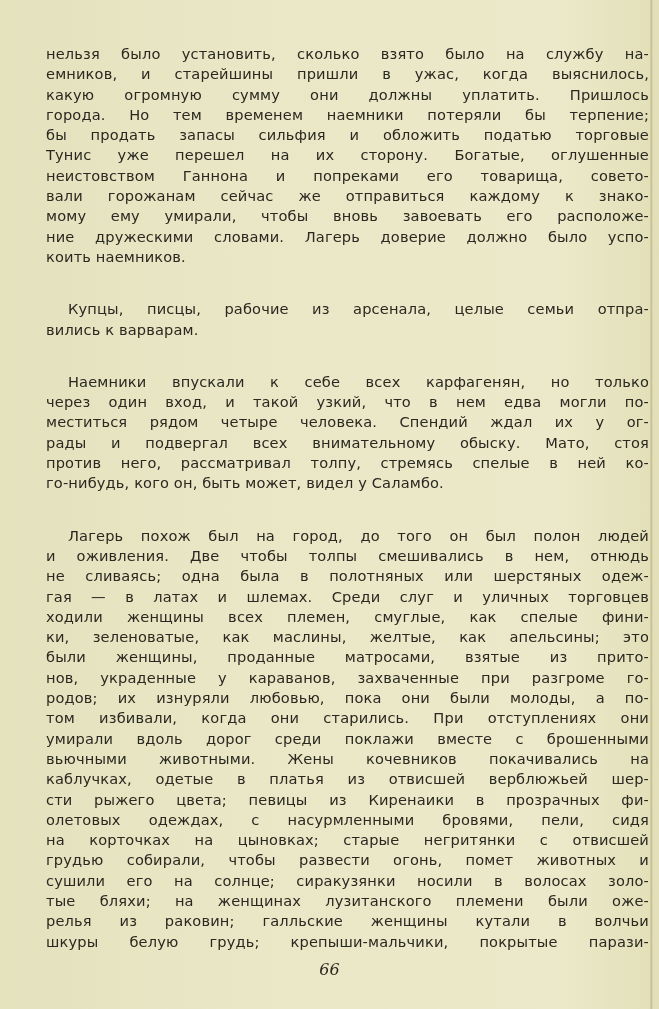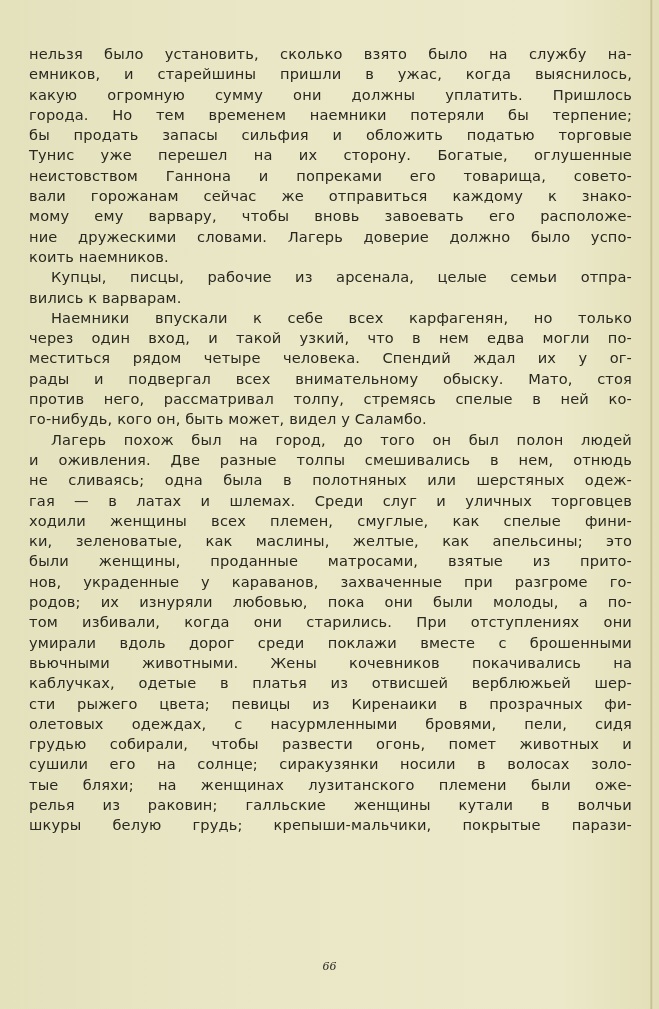"нельзя было установить, сколько взято" .text { left: 29px -> 46px }
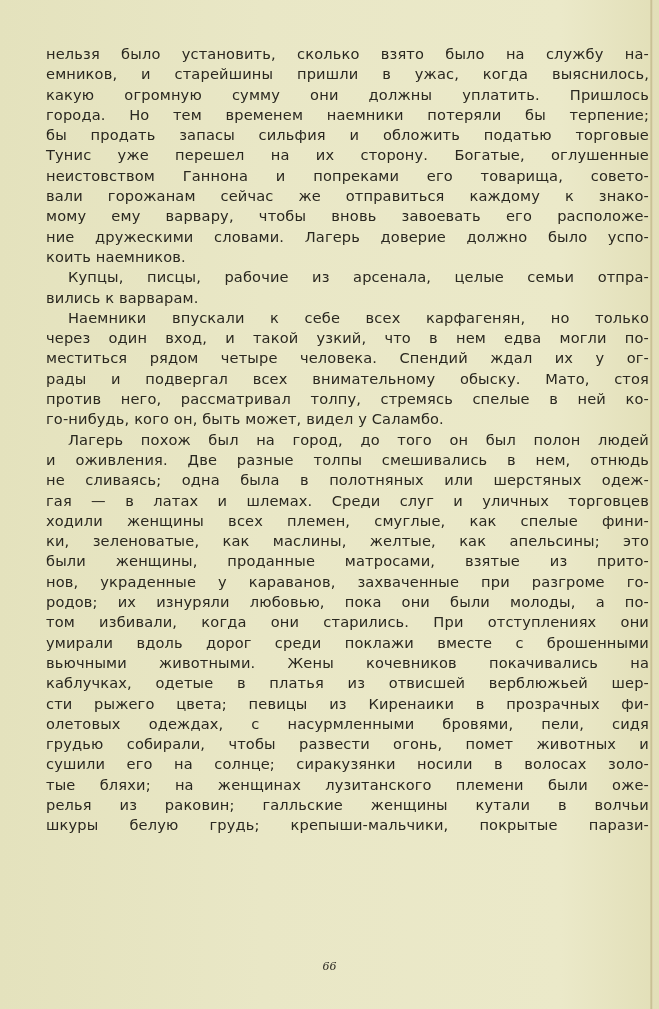"мому ему варвару, чтобы вновь" span.line { text: варвару -> умирали }
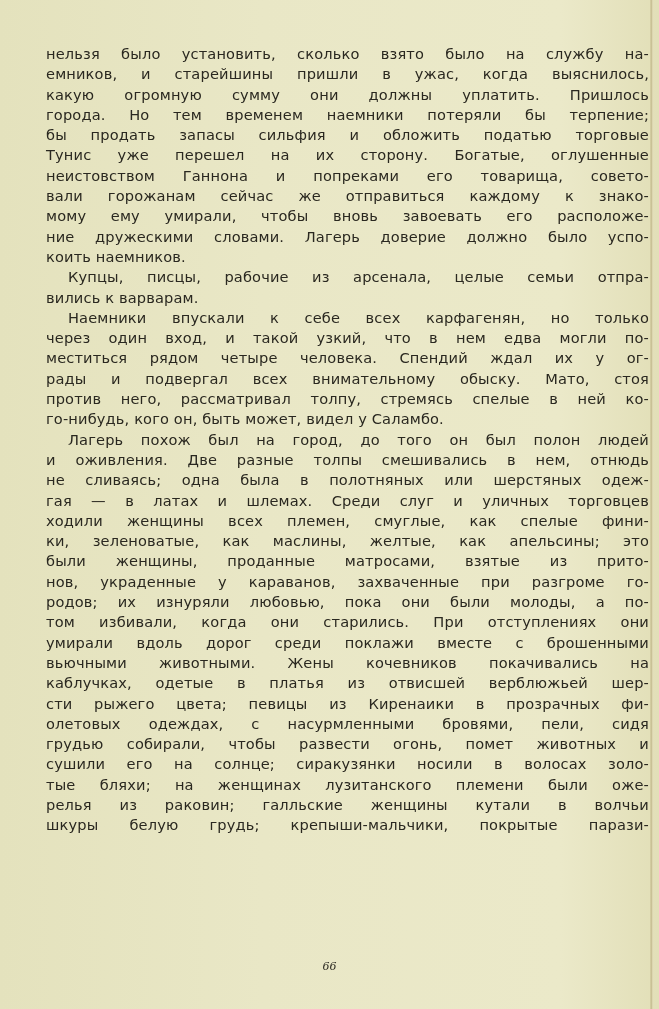"Купцы, писцы, рабочие из арсенала," .line.indent { margin-top: none -> 32px }
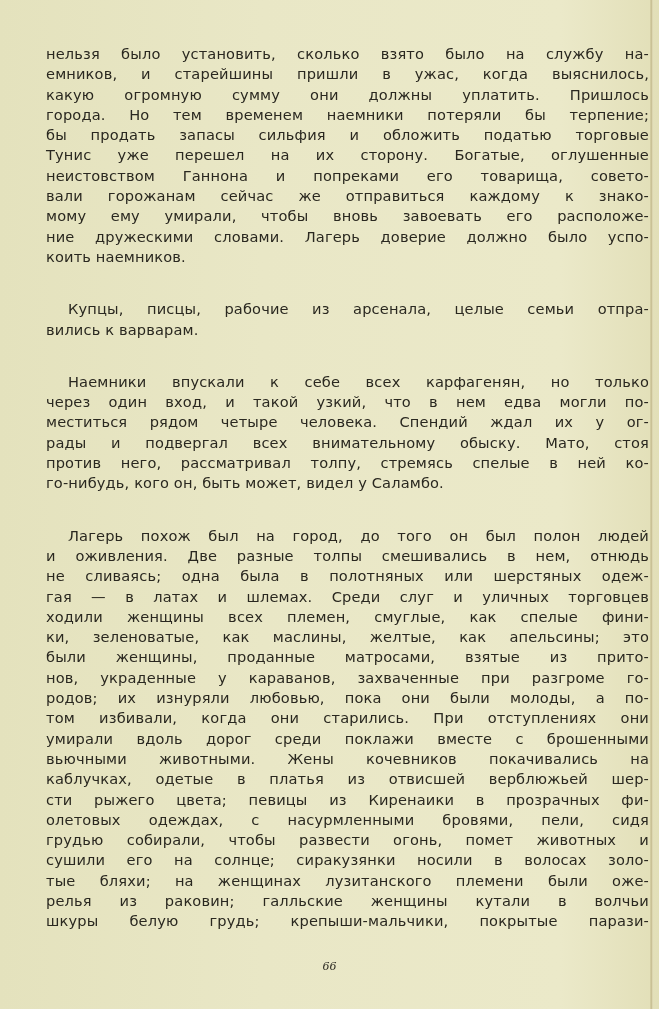"и оживления. Две разные толпы" span.line { text: разные -> чтобы }
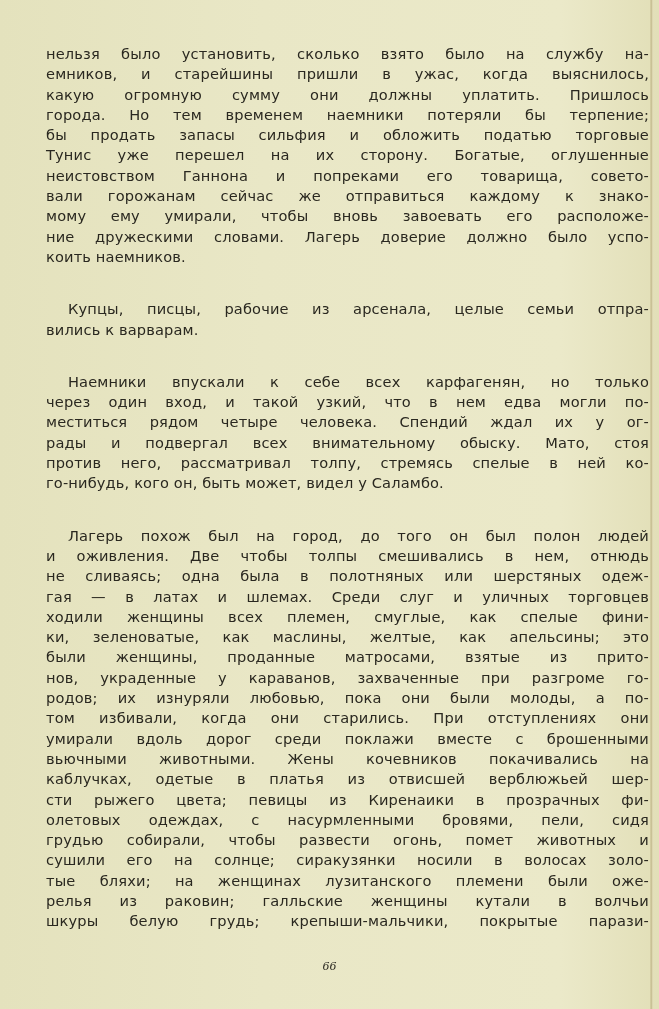"на корточках на цыновках; старые" span.line { html: none -> <span>на корточках на цыновках; старые негритянки с отвисшей</span> }
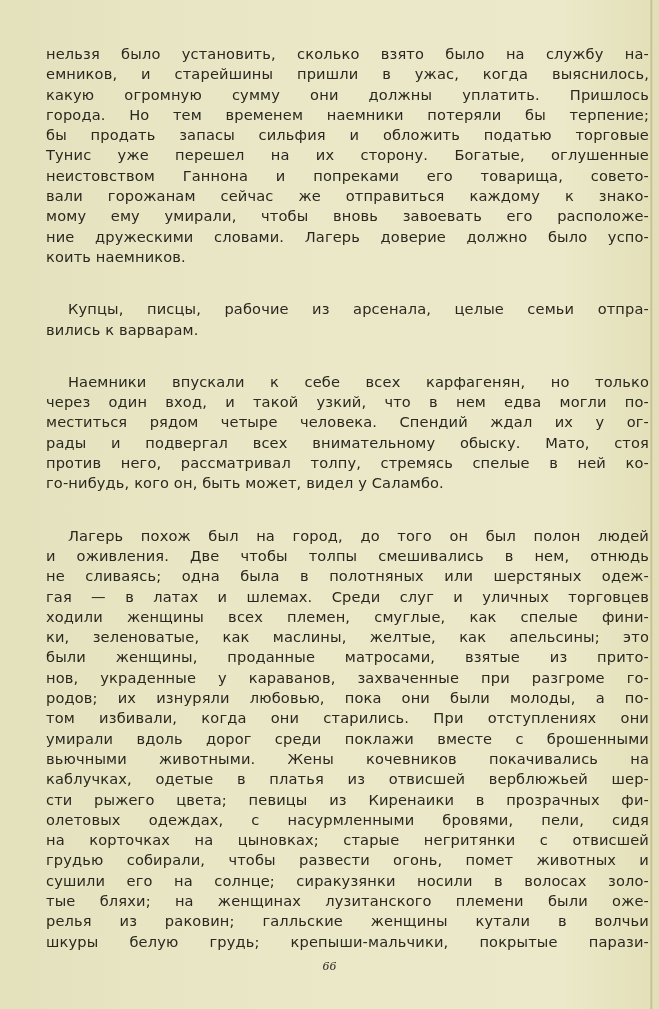"66" .page-num { font-size: 11px -> 16px }
